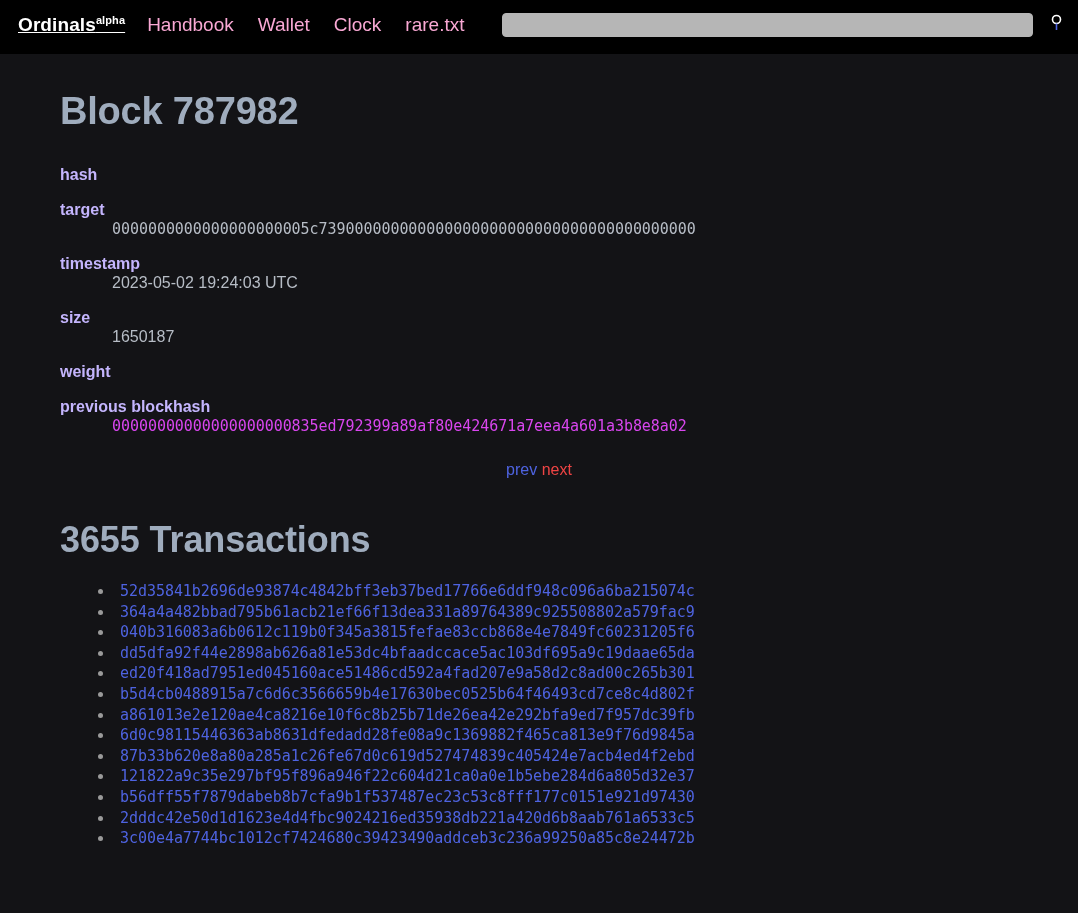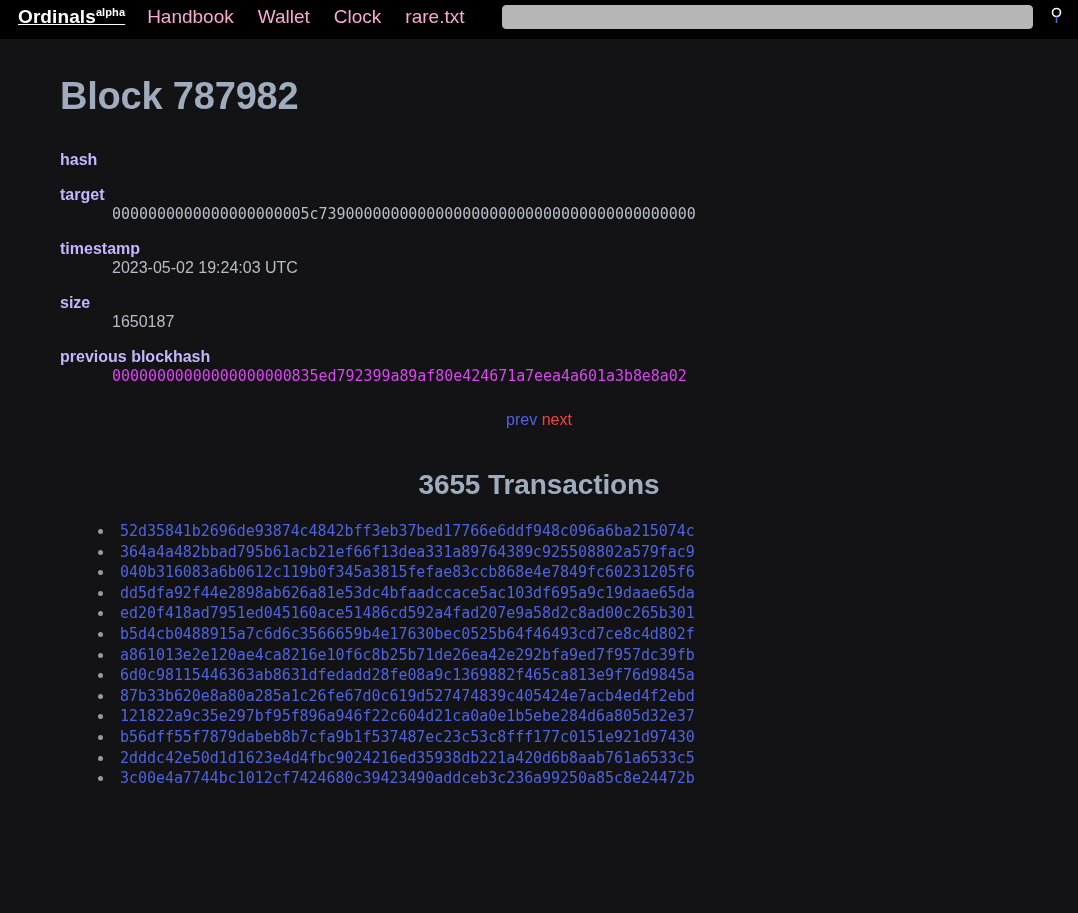"Ordinalsalpha" .nav { height: 39px -> 54px }
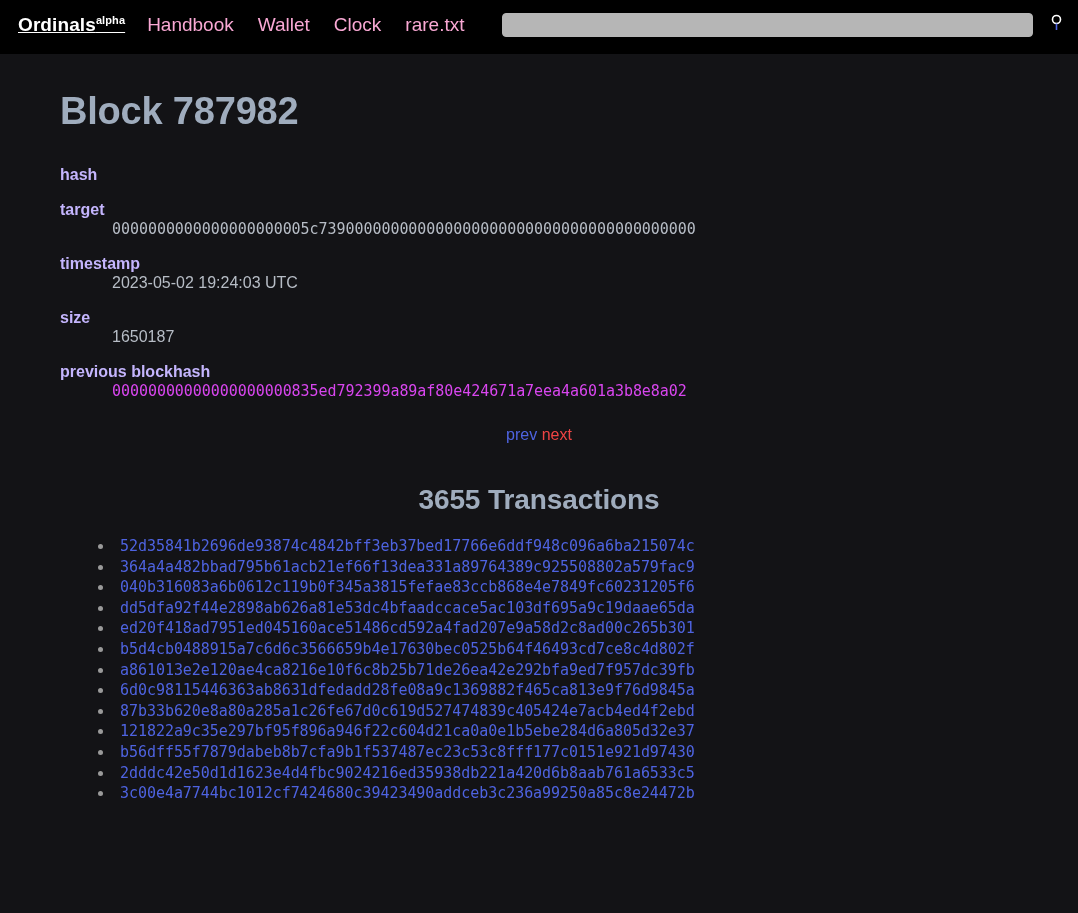"weight" dt { html: none -> <dt>weight</dt> }
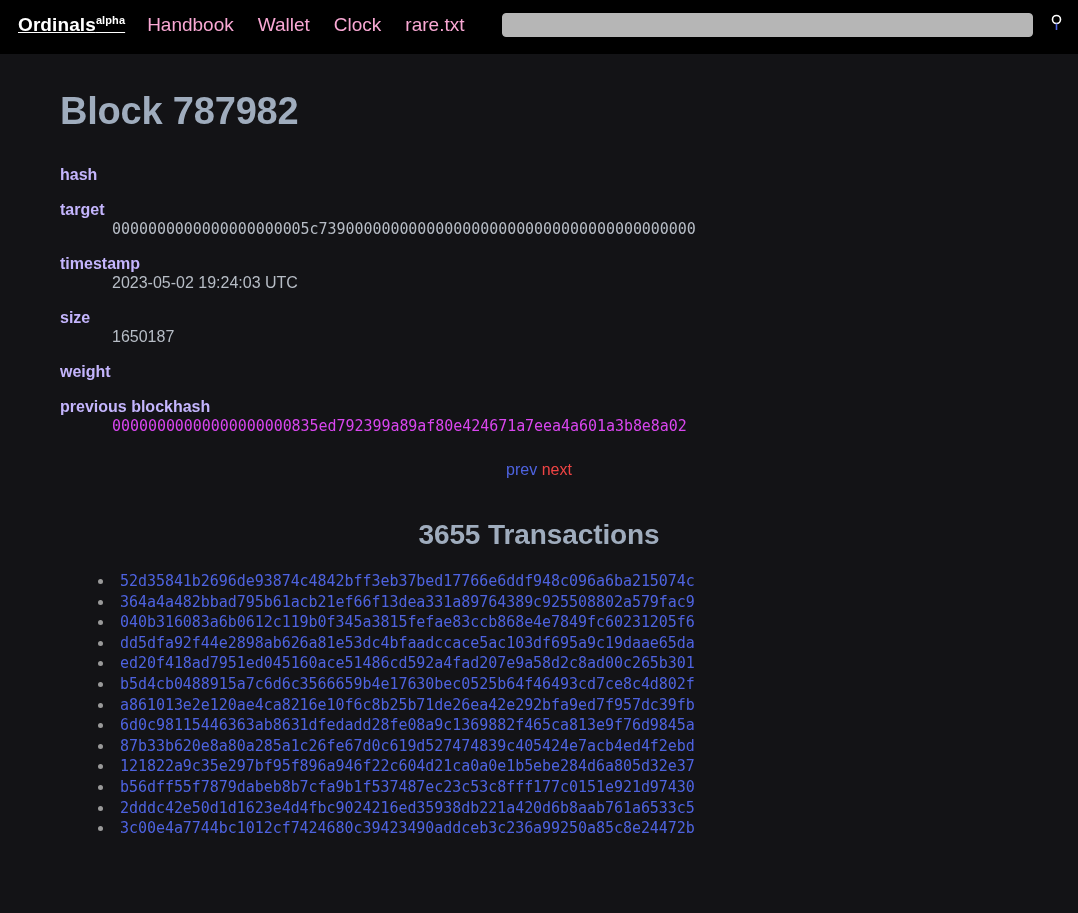"3655 Transactions" h2 { font-size: 28px -> 36px; text-align: center -> none }
